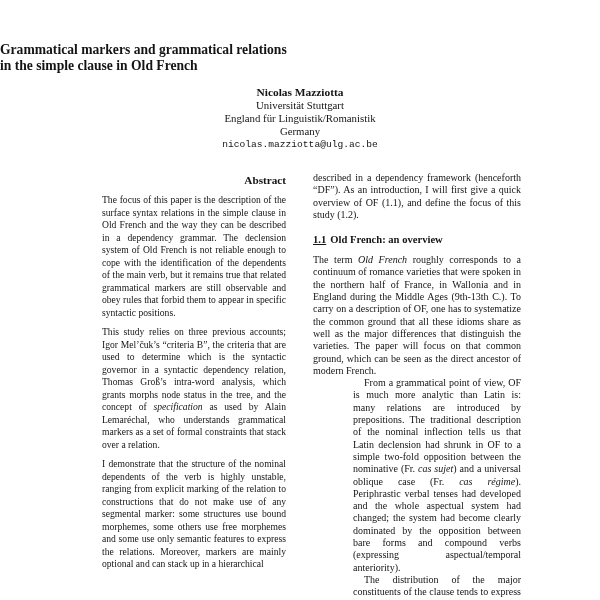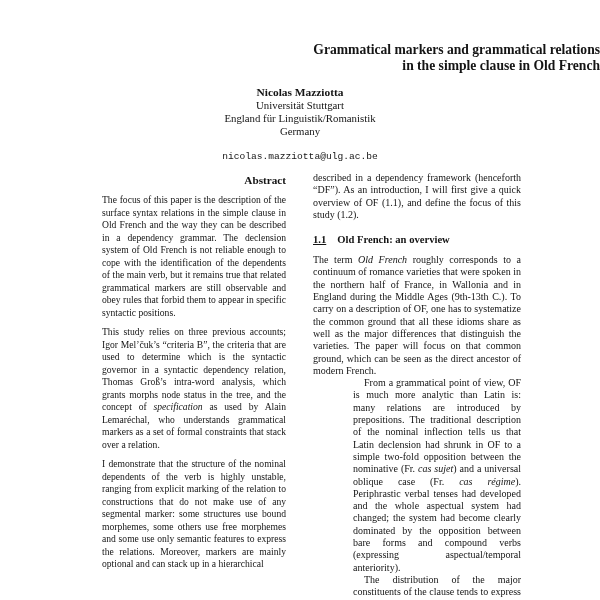"Grammatical markers and grammatical" .title-block { text-align: right -> left }
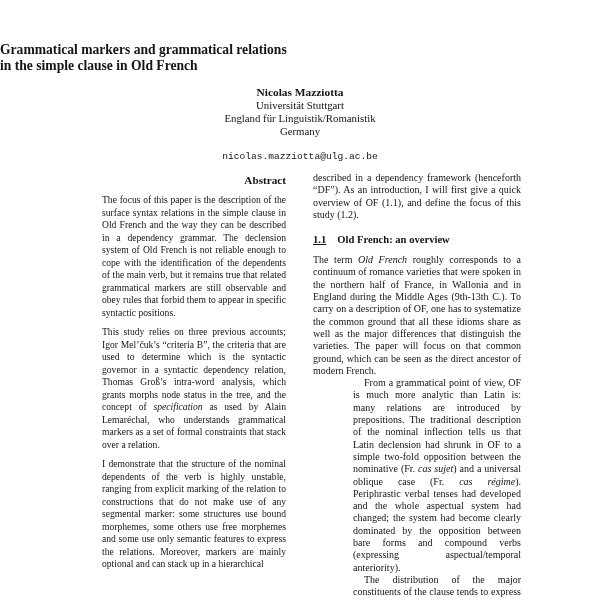"nicolas.mazziotta@ulg.ac.be" .author-email { margin-top: 12px -> none }
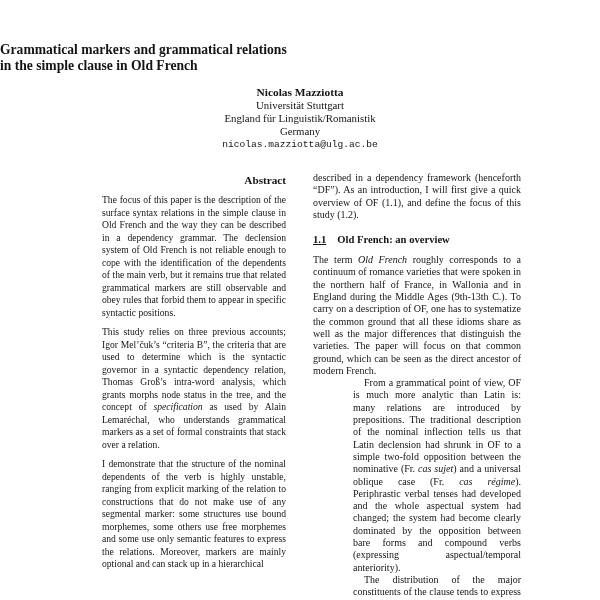"1.1" .section-number { margin-right: 11px -> 4px }
